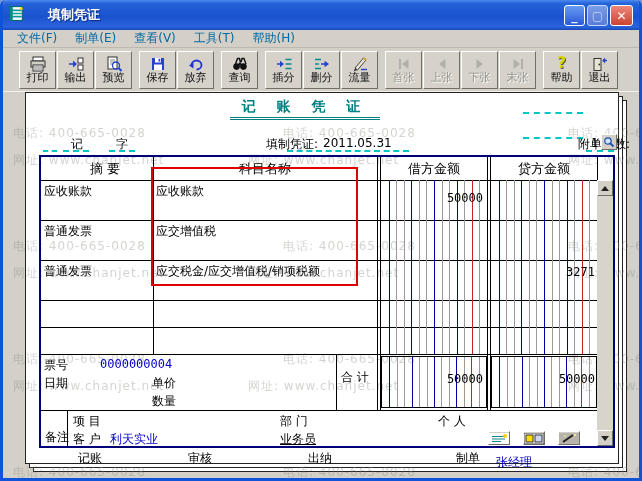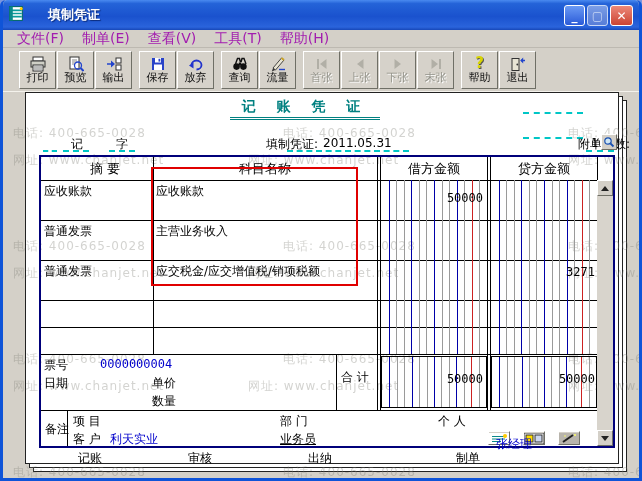"文件(F)" .menu-item { color: #a21caf -> #0369a1; font-size: 14px -> 12px }
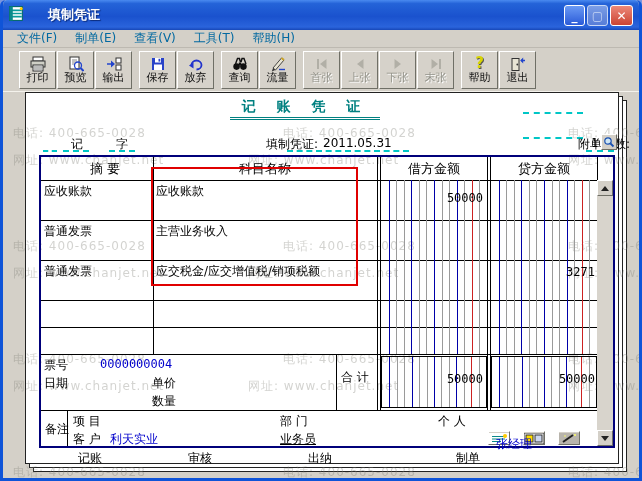"预览" div.tbtn { order: before "输出" -> after "输出" }
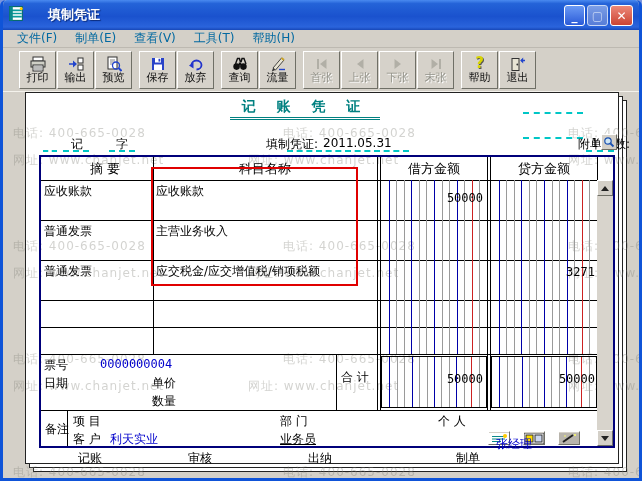"插分" div.tbtn { html: none -> <div> <span> <svg> <path></path> <path></path> <path></path> </svg> </span> <span>插分</span> </div> }
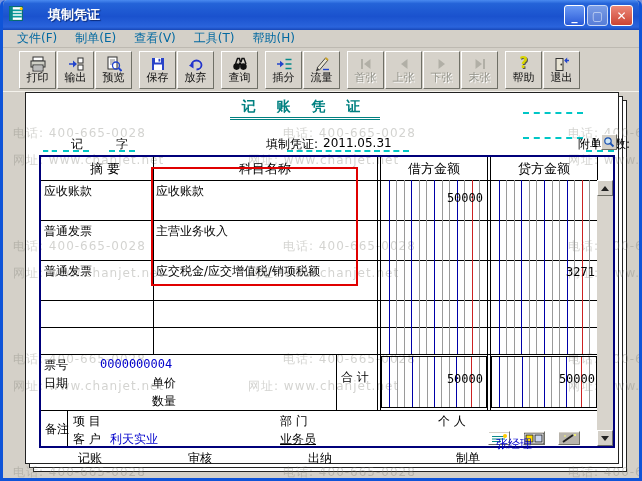"删分" div.tbtn { html: none -> <div> <span> <svg> <path></path> <path></path> <path></path> </svg> </span> <span>删分</span> </div> }
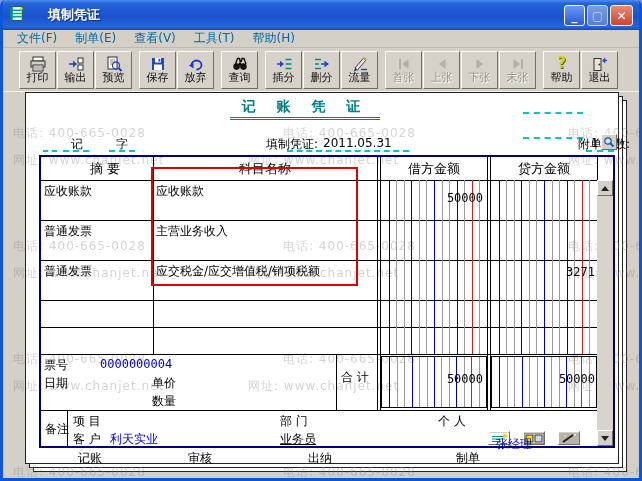"主营业务收入" span.lbl { text: 主营业务收入 -> 应交增值税 }
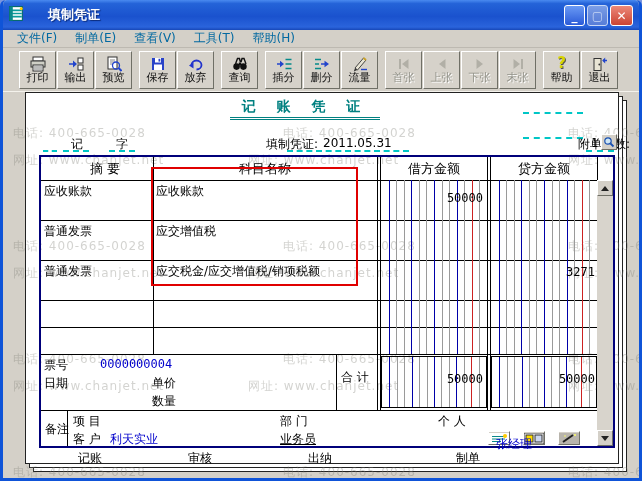"备注" span.lbl { top: 264px -> 272px }
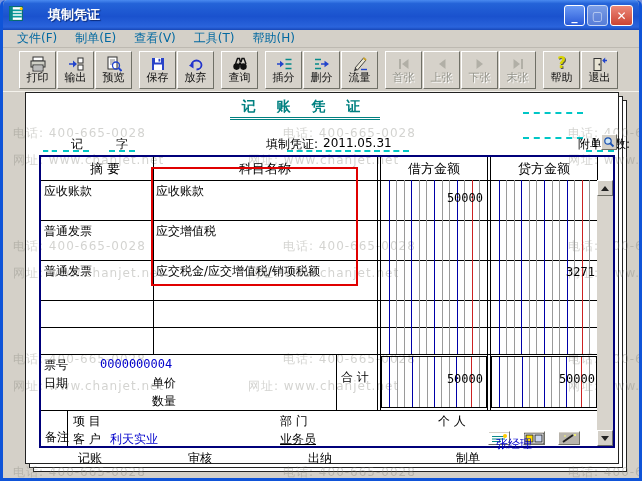"张经理" span.lbl { top: 344px -> 362px }
